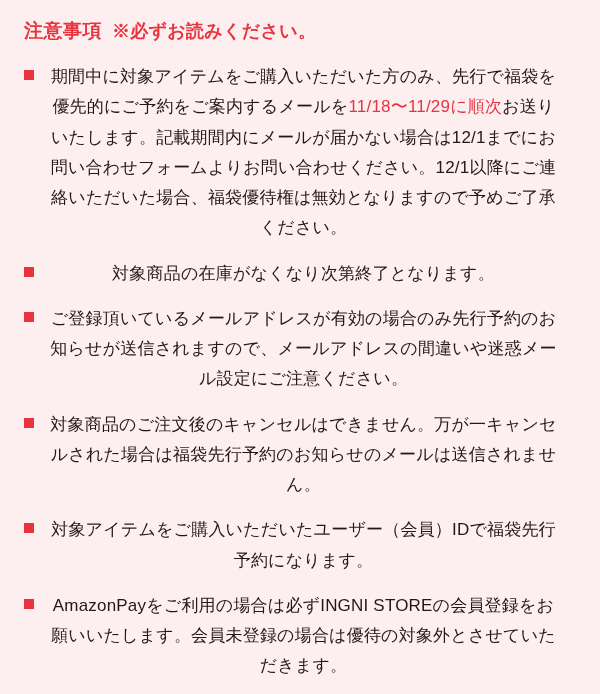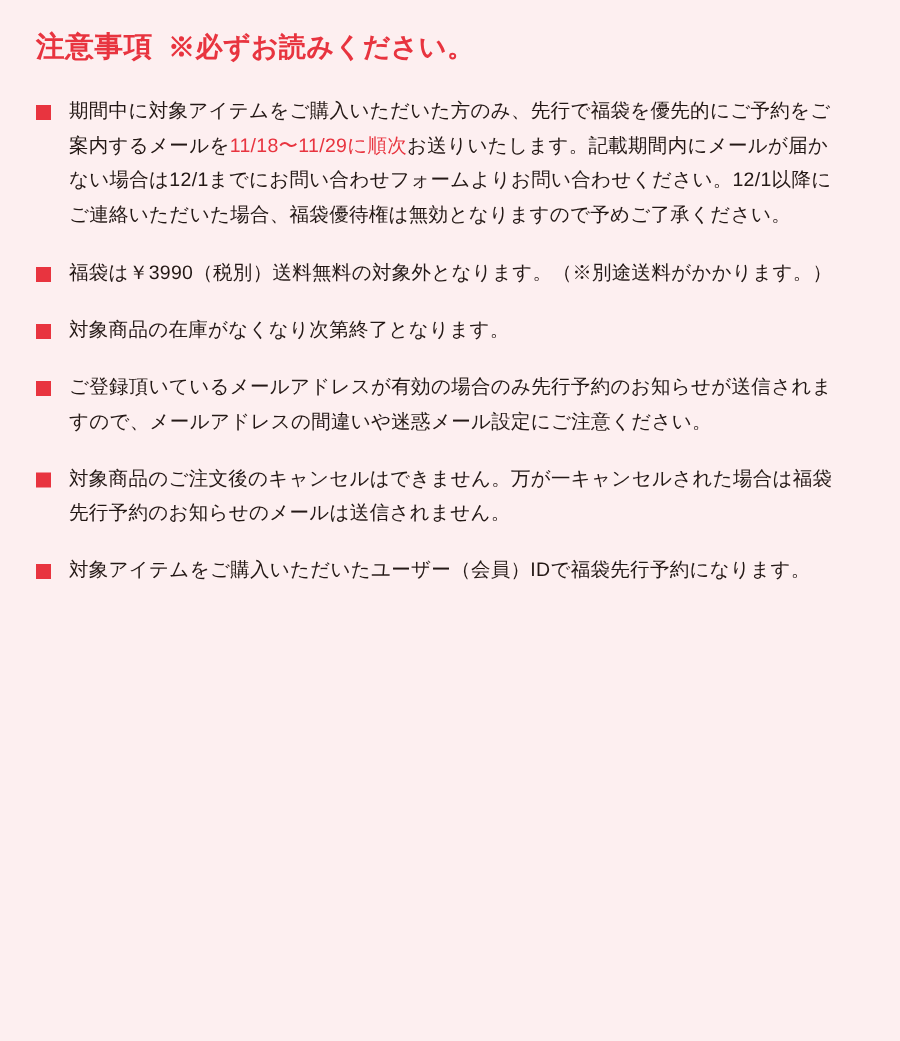"期間中に対象アイテムをご購入いただいた方のみ、先行で福袋を優先的にご予約をご案内" .note { font-size: 13px -> 17px; text-align: none -> center }
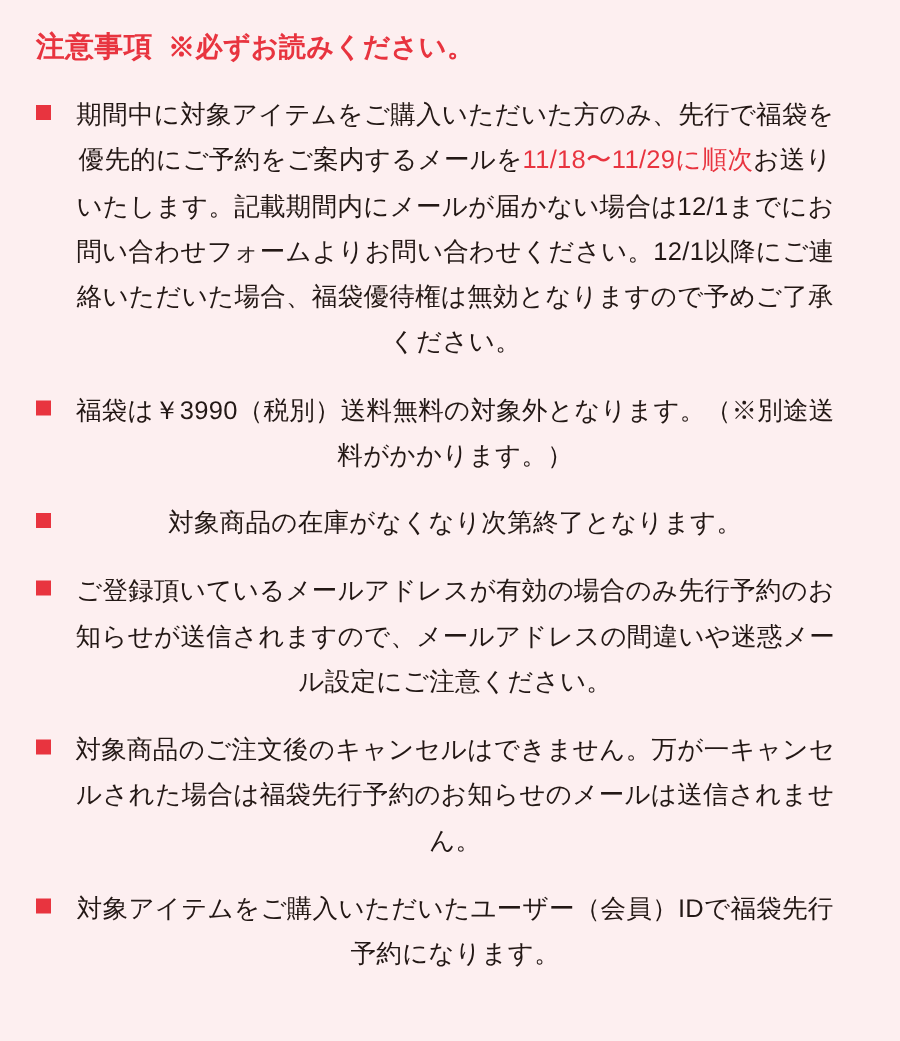"福袋は￥3990（税別）送料無料の対象外となります。（※別途送料がかかります。）" li.note { html: <li> <span></span> <p><span>福袋は￥3990（税別）送料無料の対象外となります。（※別途送料がかかります。）</span></p> </li> -> none }
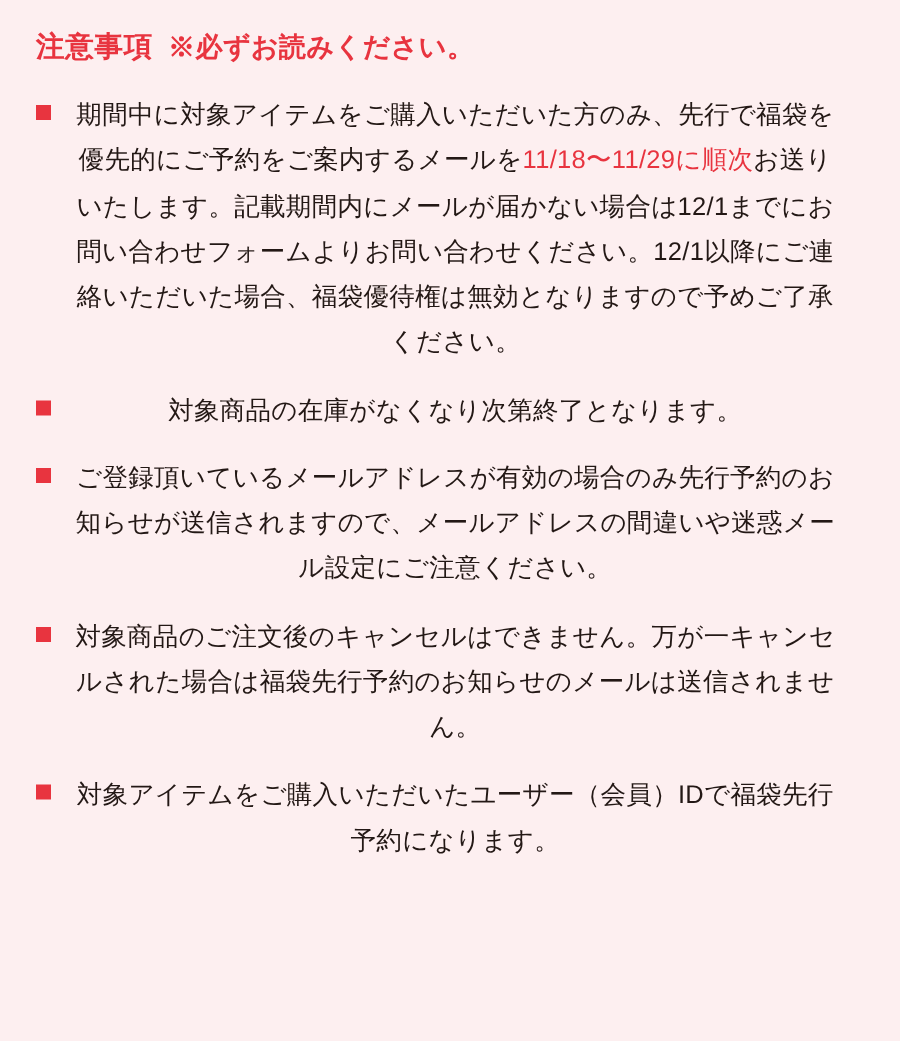"AmazonPayをご利用の場合は必ずINGNI" li.note { html: none -> <li> <span></span> <p><span>AmazonPayをご利用の場合は必ずINGNI STOREの会員登録をお願いいたします。会員未登録の場合は優待の対象外とさせていただきます。</span></p> </li> }
